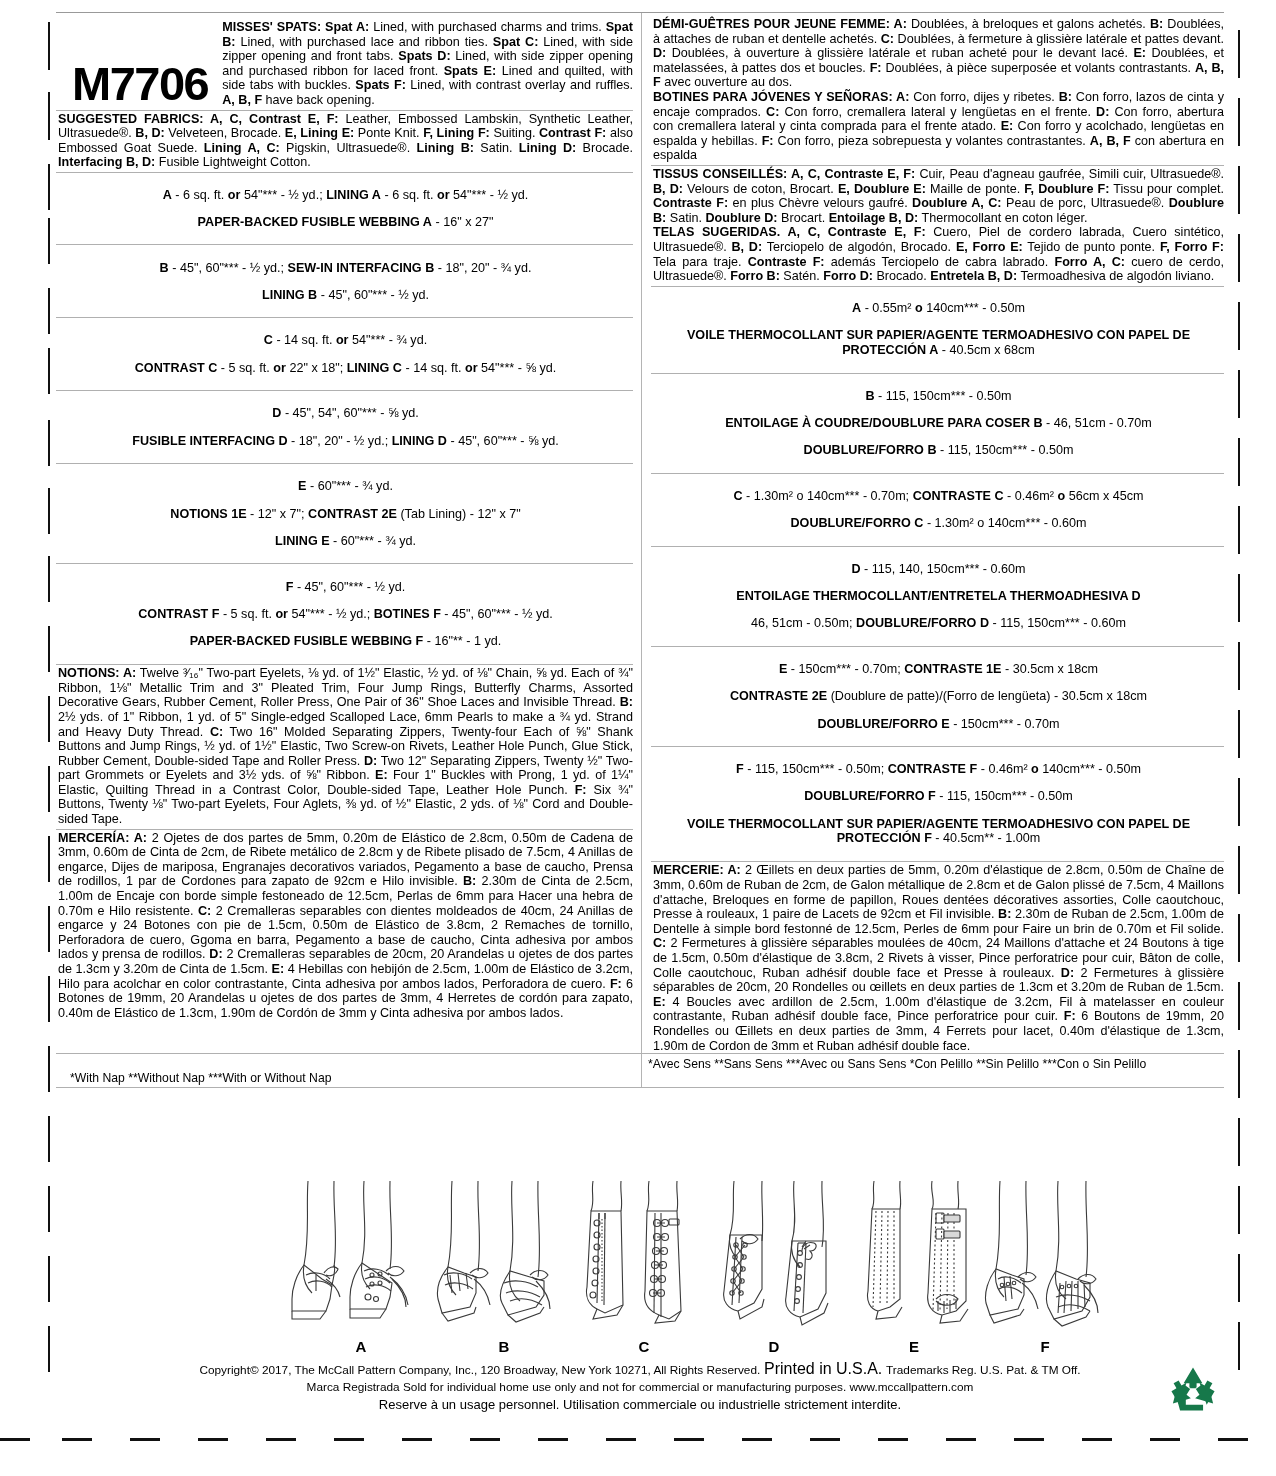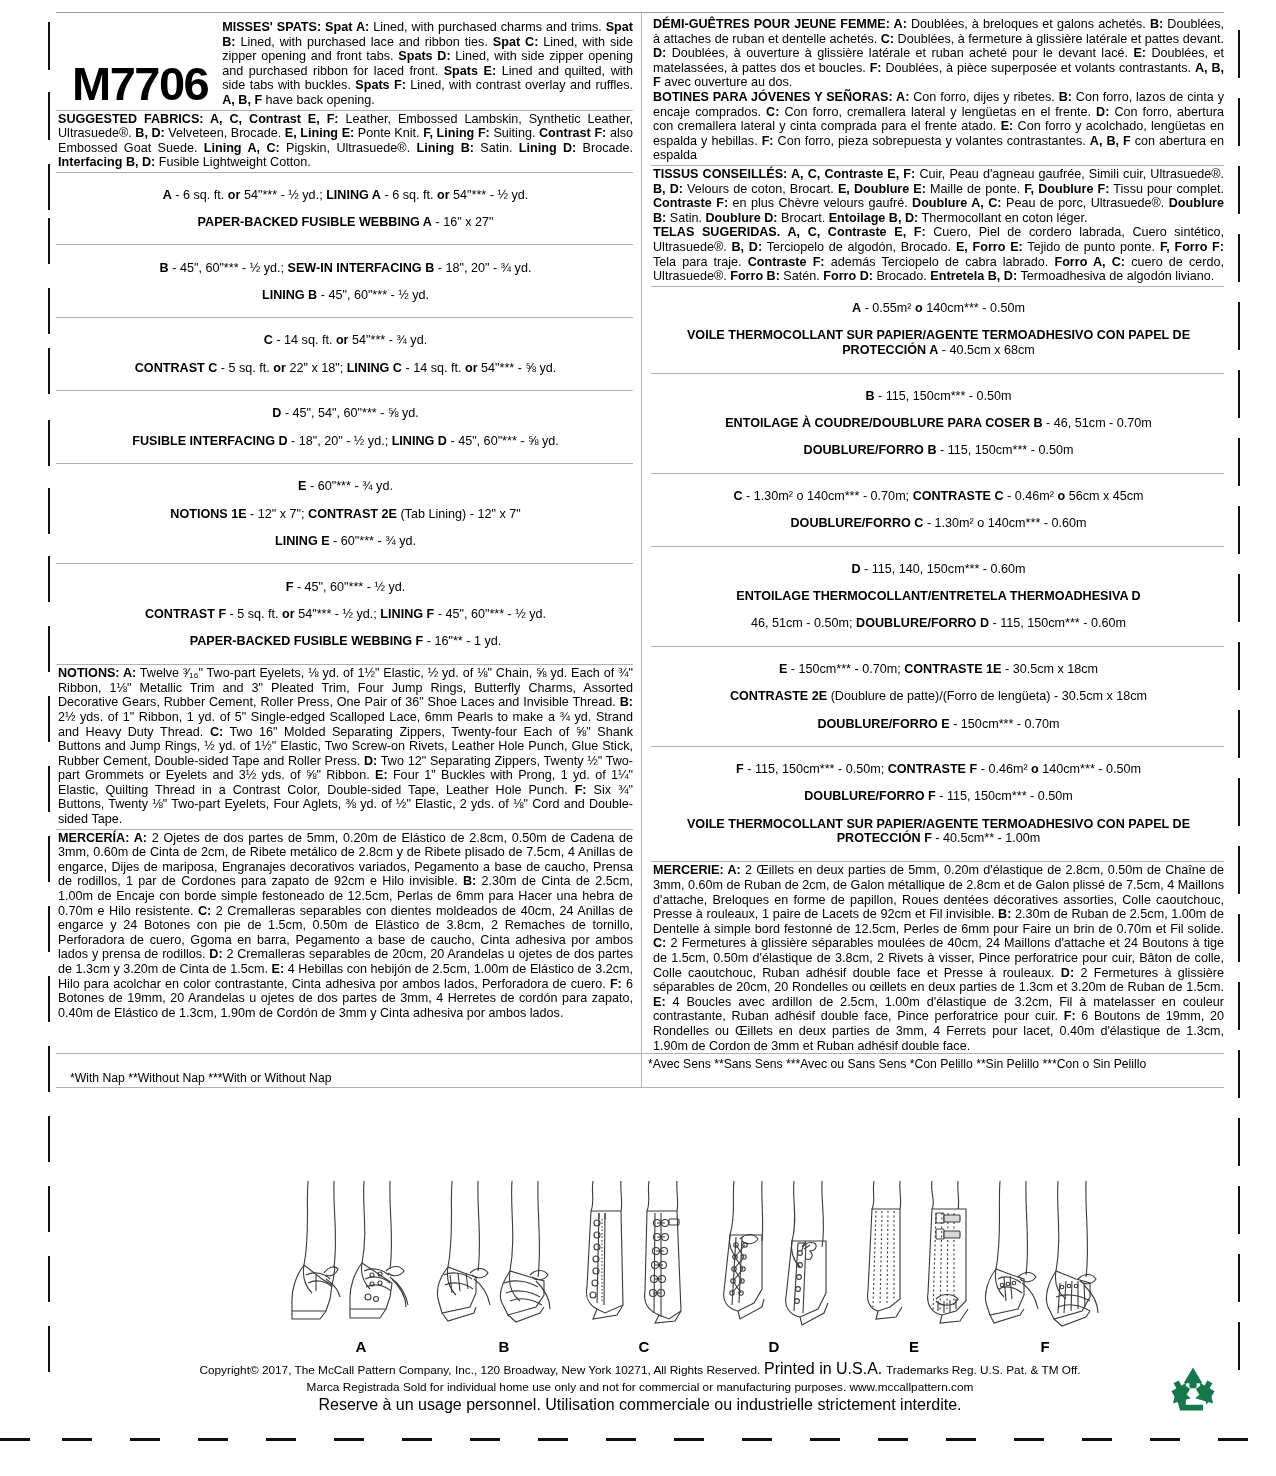"LINING F" b { text: LINING -> BOTINES }
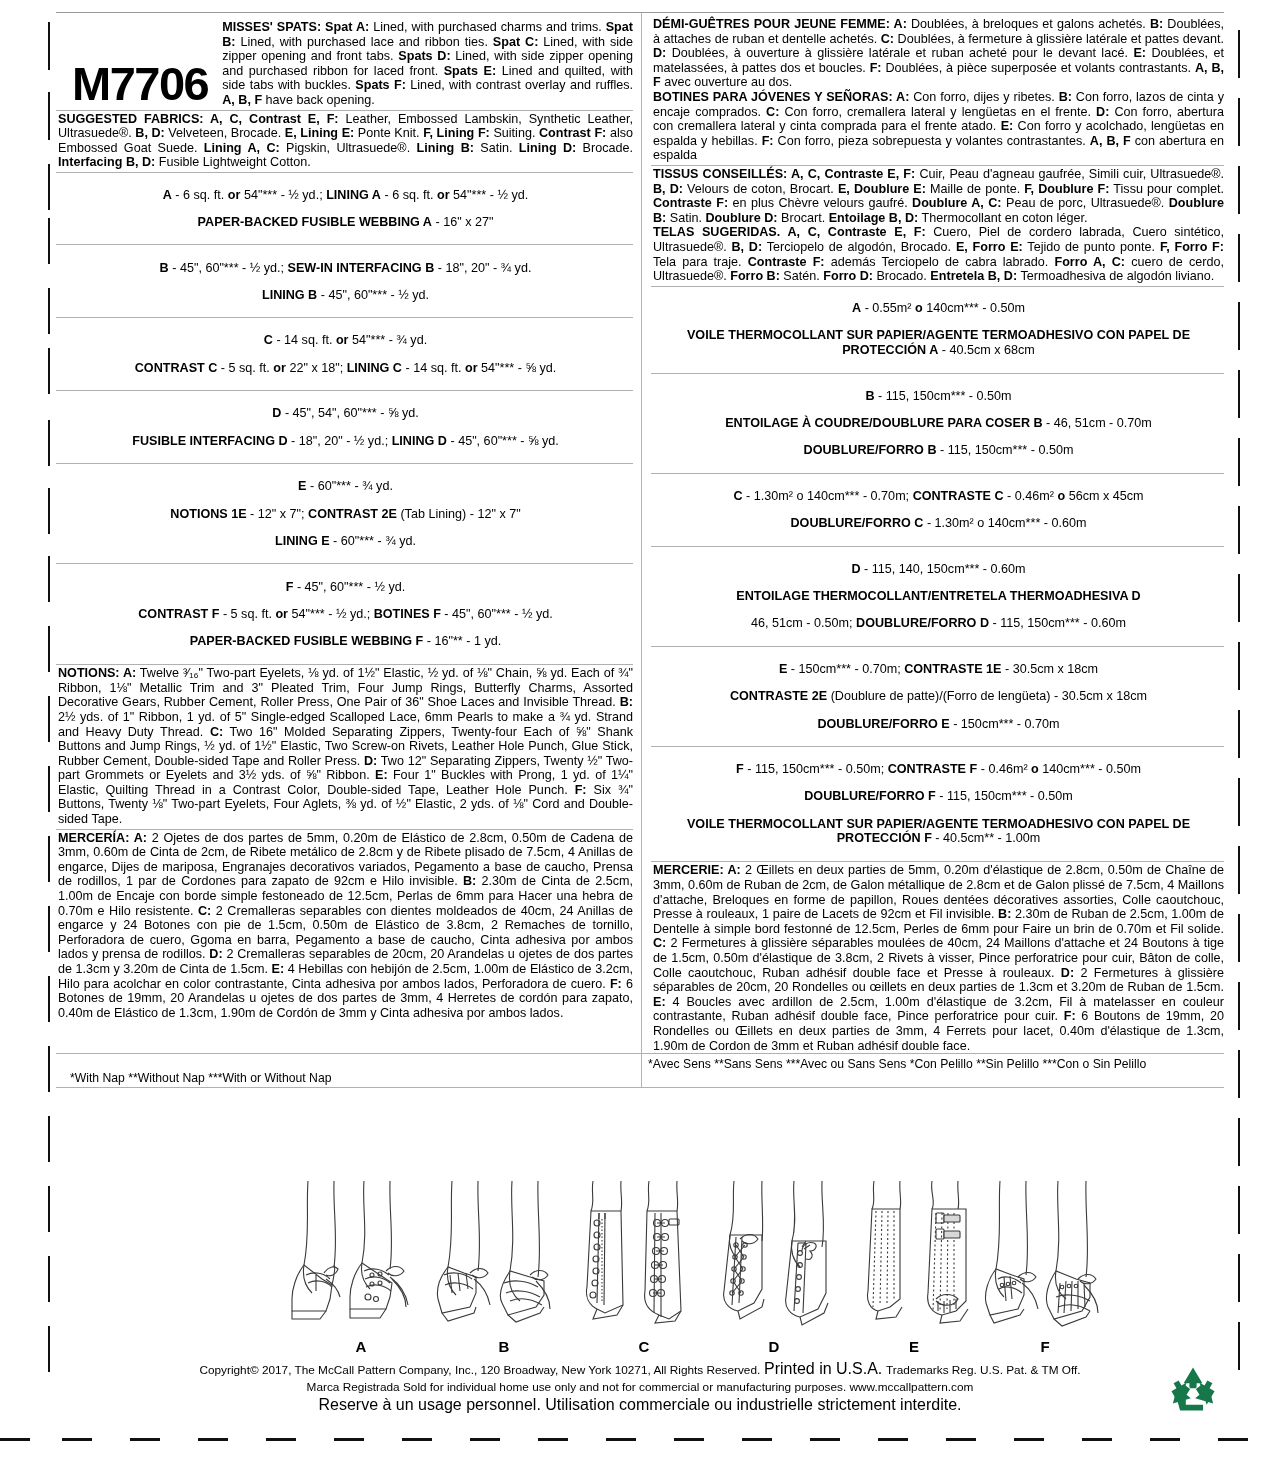"Reserve à un usage personnel." .f3 { font-size: 16px -> 13px }
